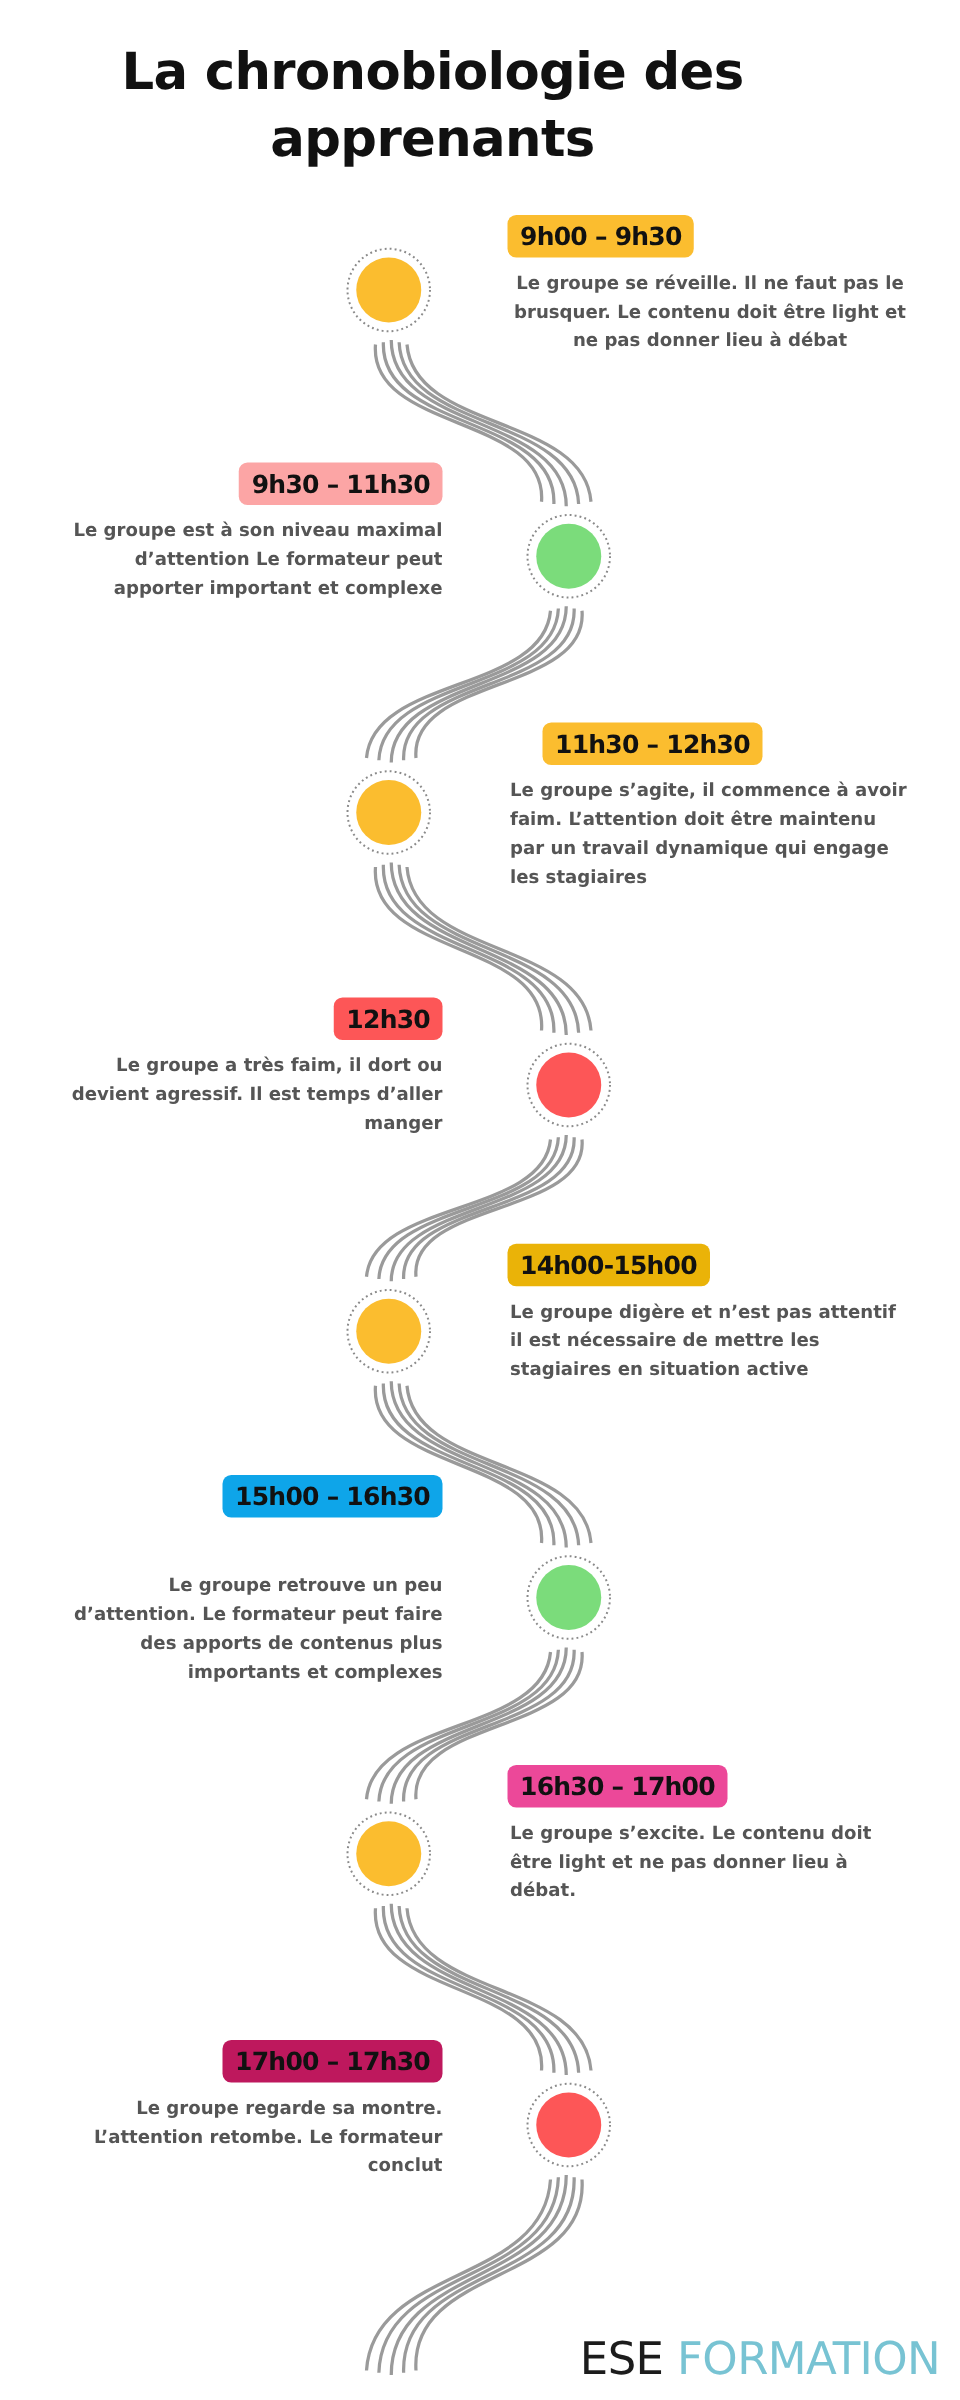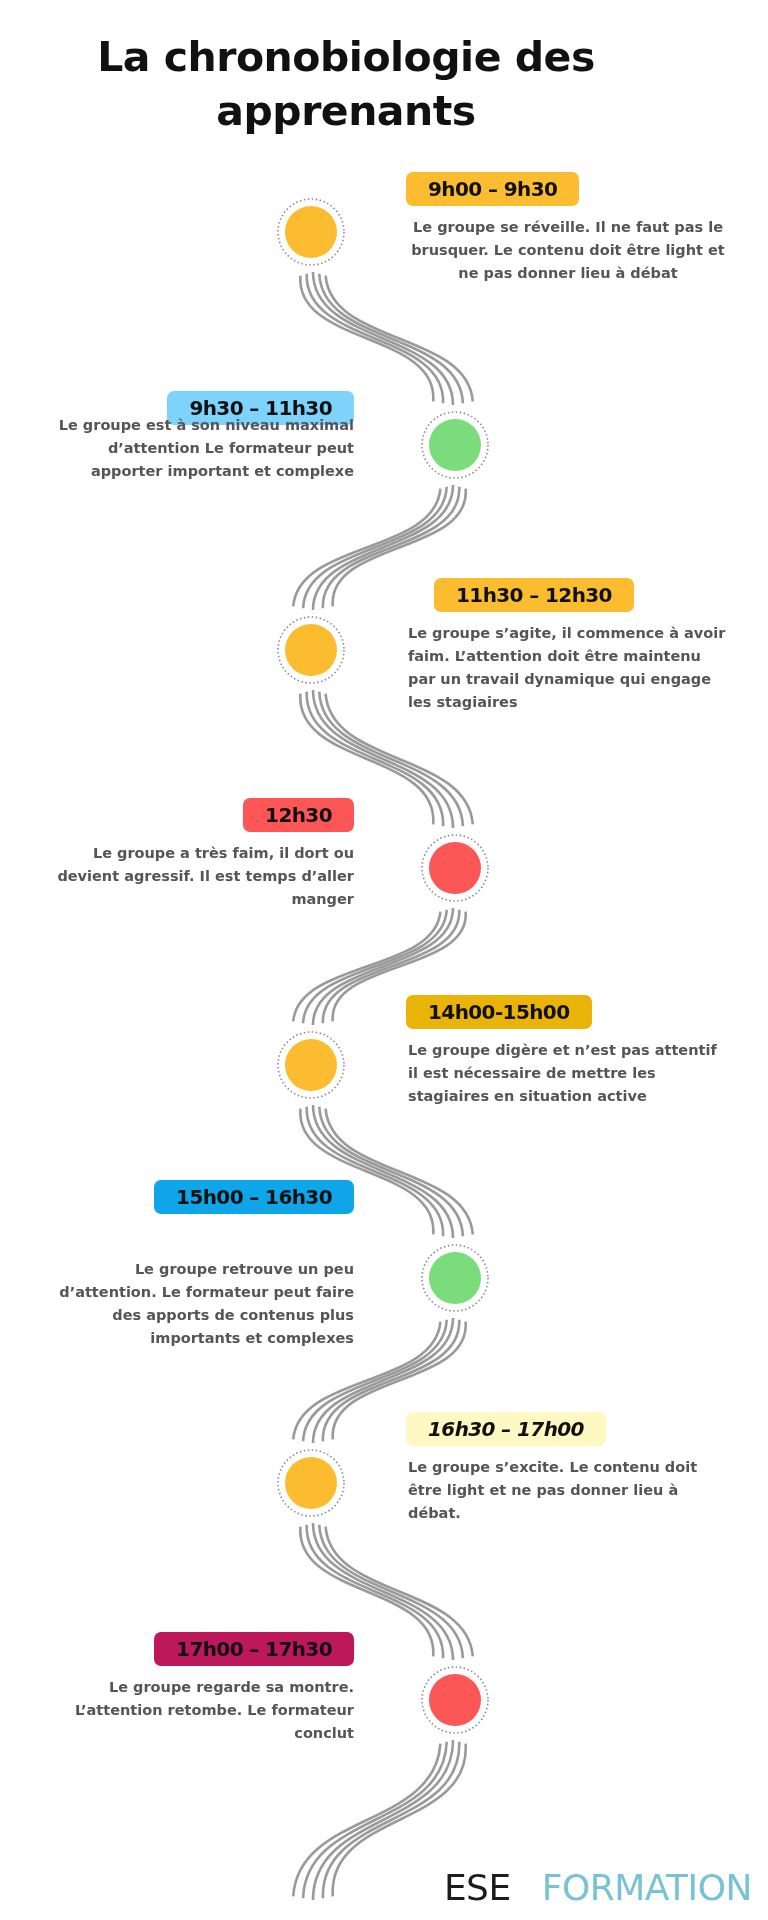"9h00 – 9h30" .badge { padding: 0 22px -> 0 10px }
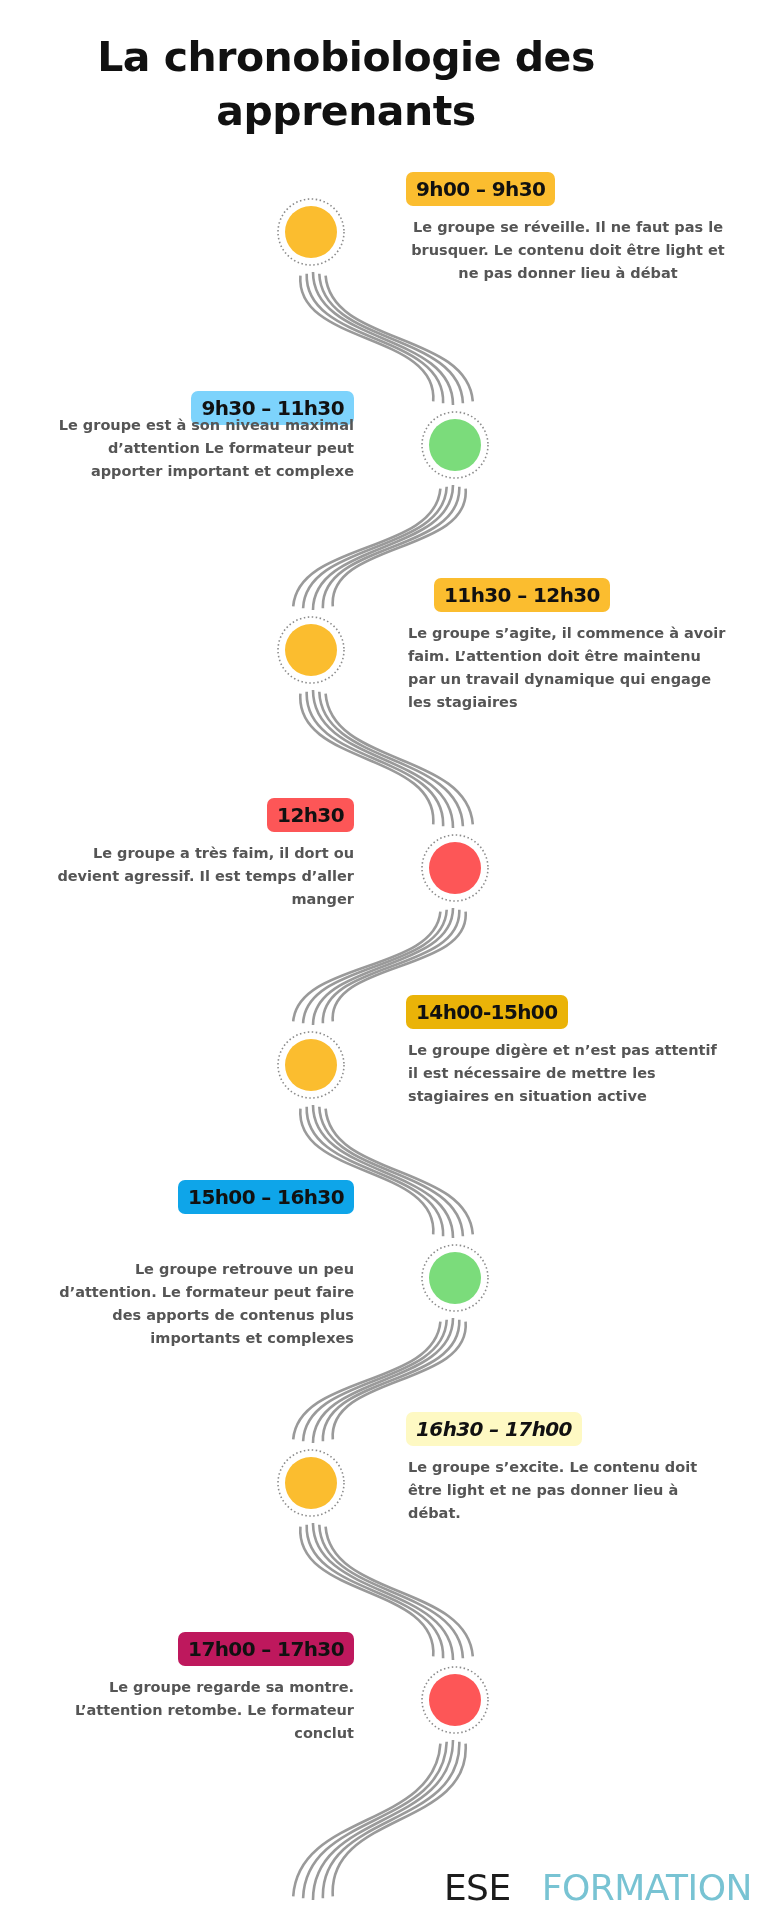"9h30 – 11h30" div.badge { background: #7dd3fc -> #fca5a5; top: 391px -> 370px }
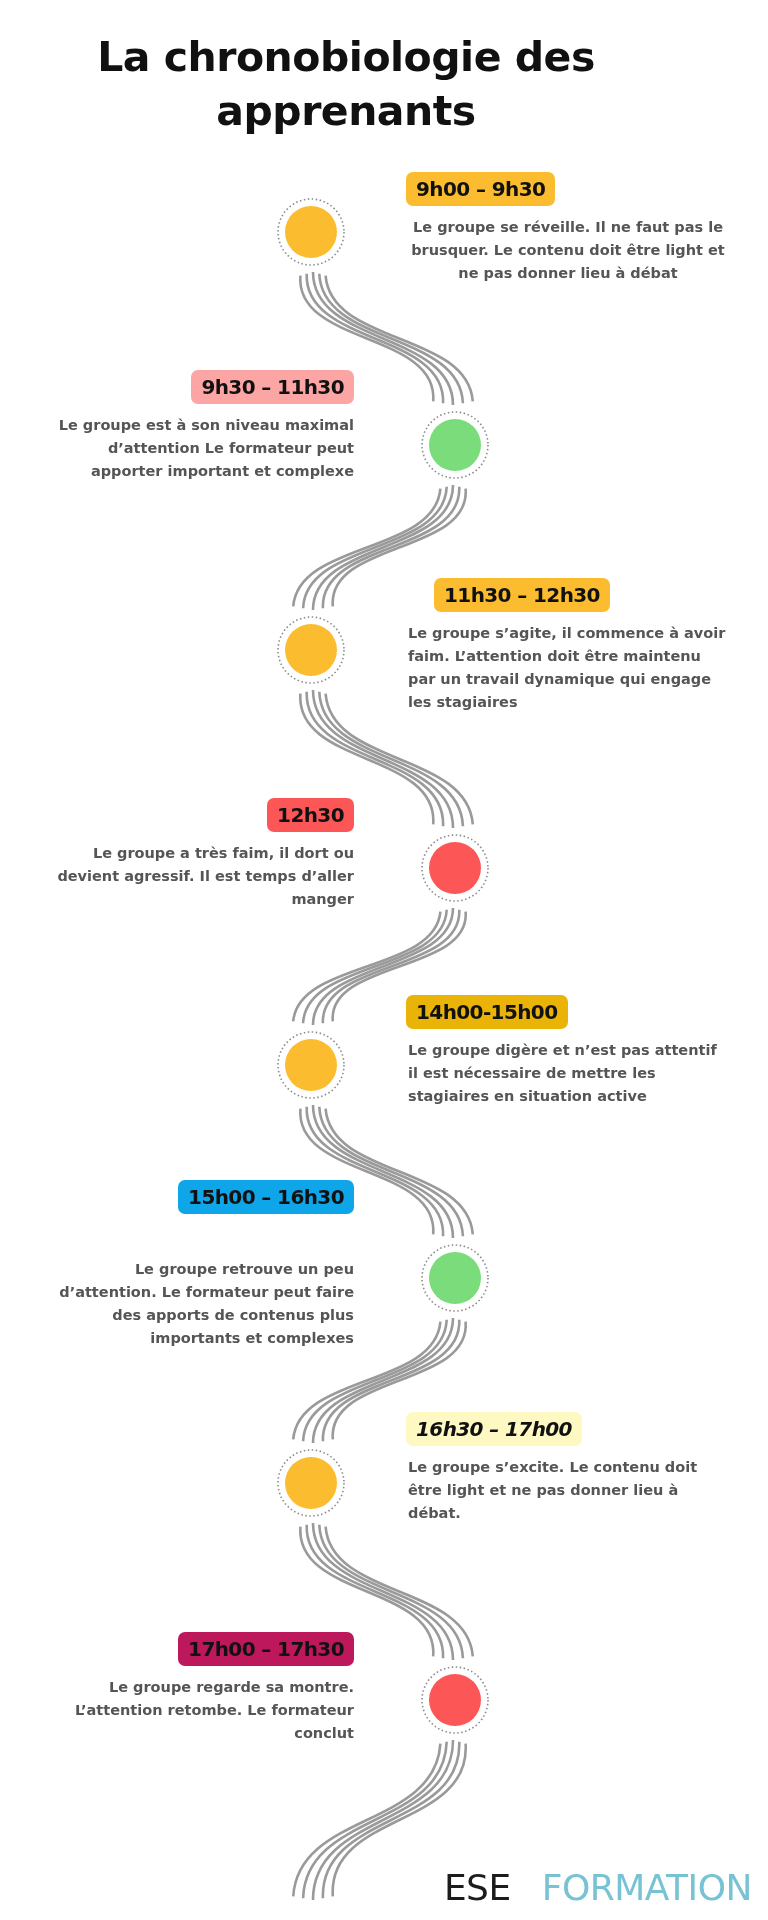"16h30 – 17h00" div.badge { background: #fef9c3 -> #ec4899; font-style: italic -> none }
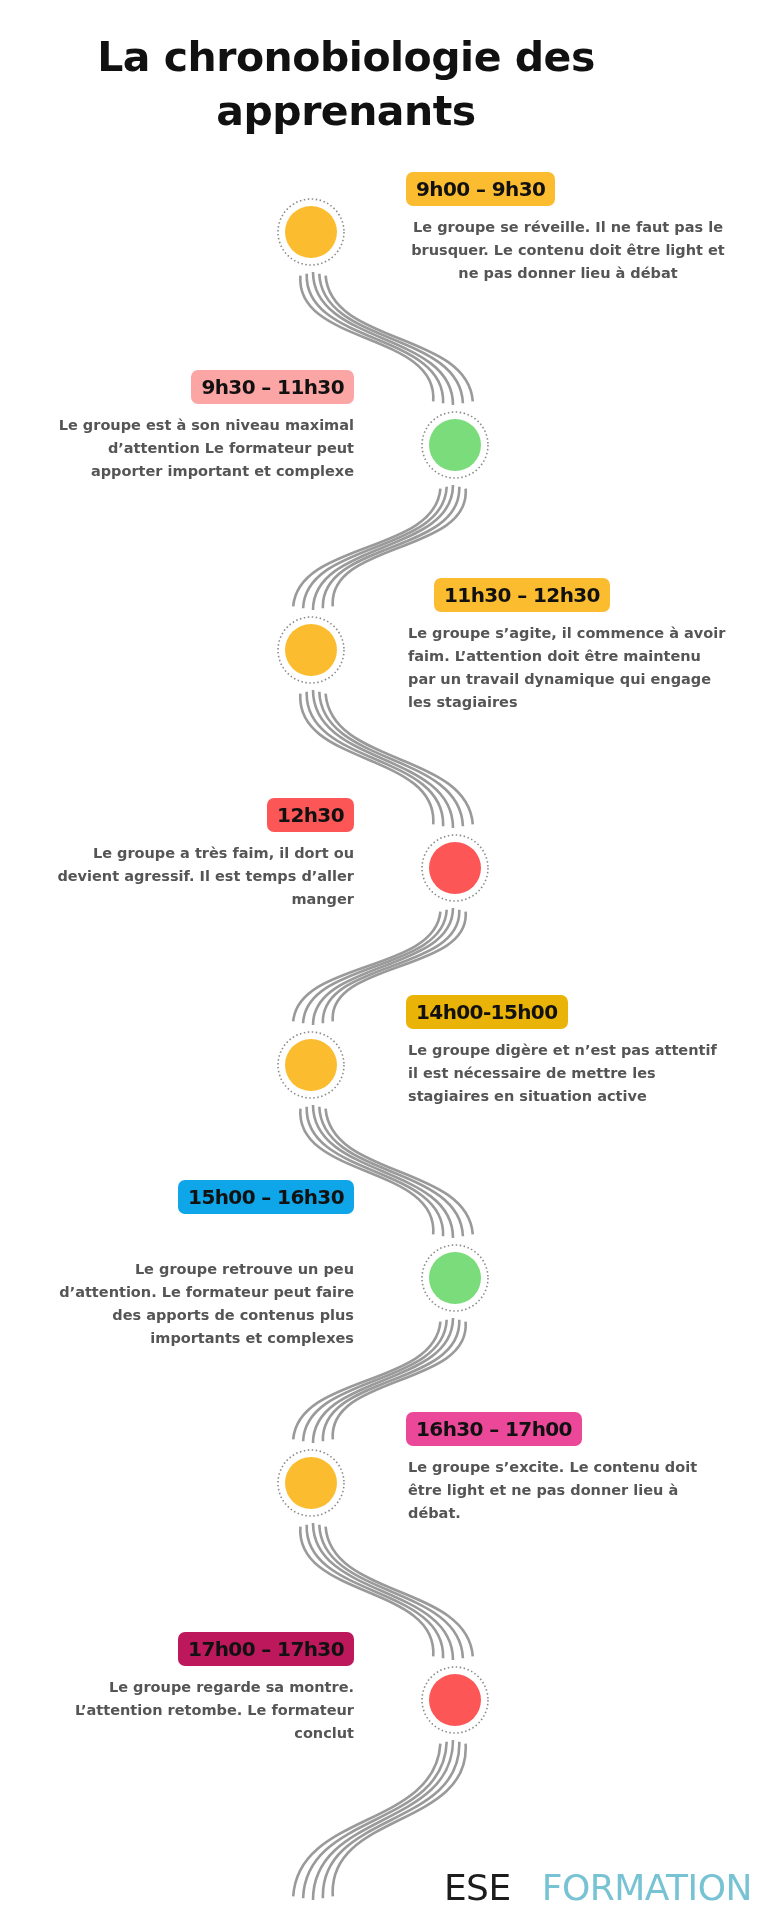"FORMATION" .logo .b { margin-left: 20px -> none }
